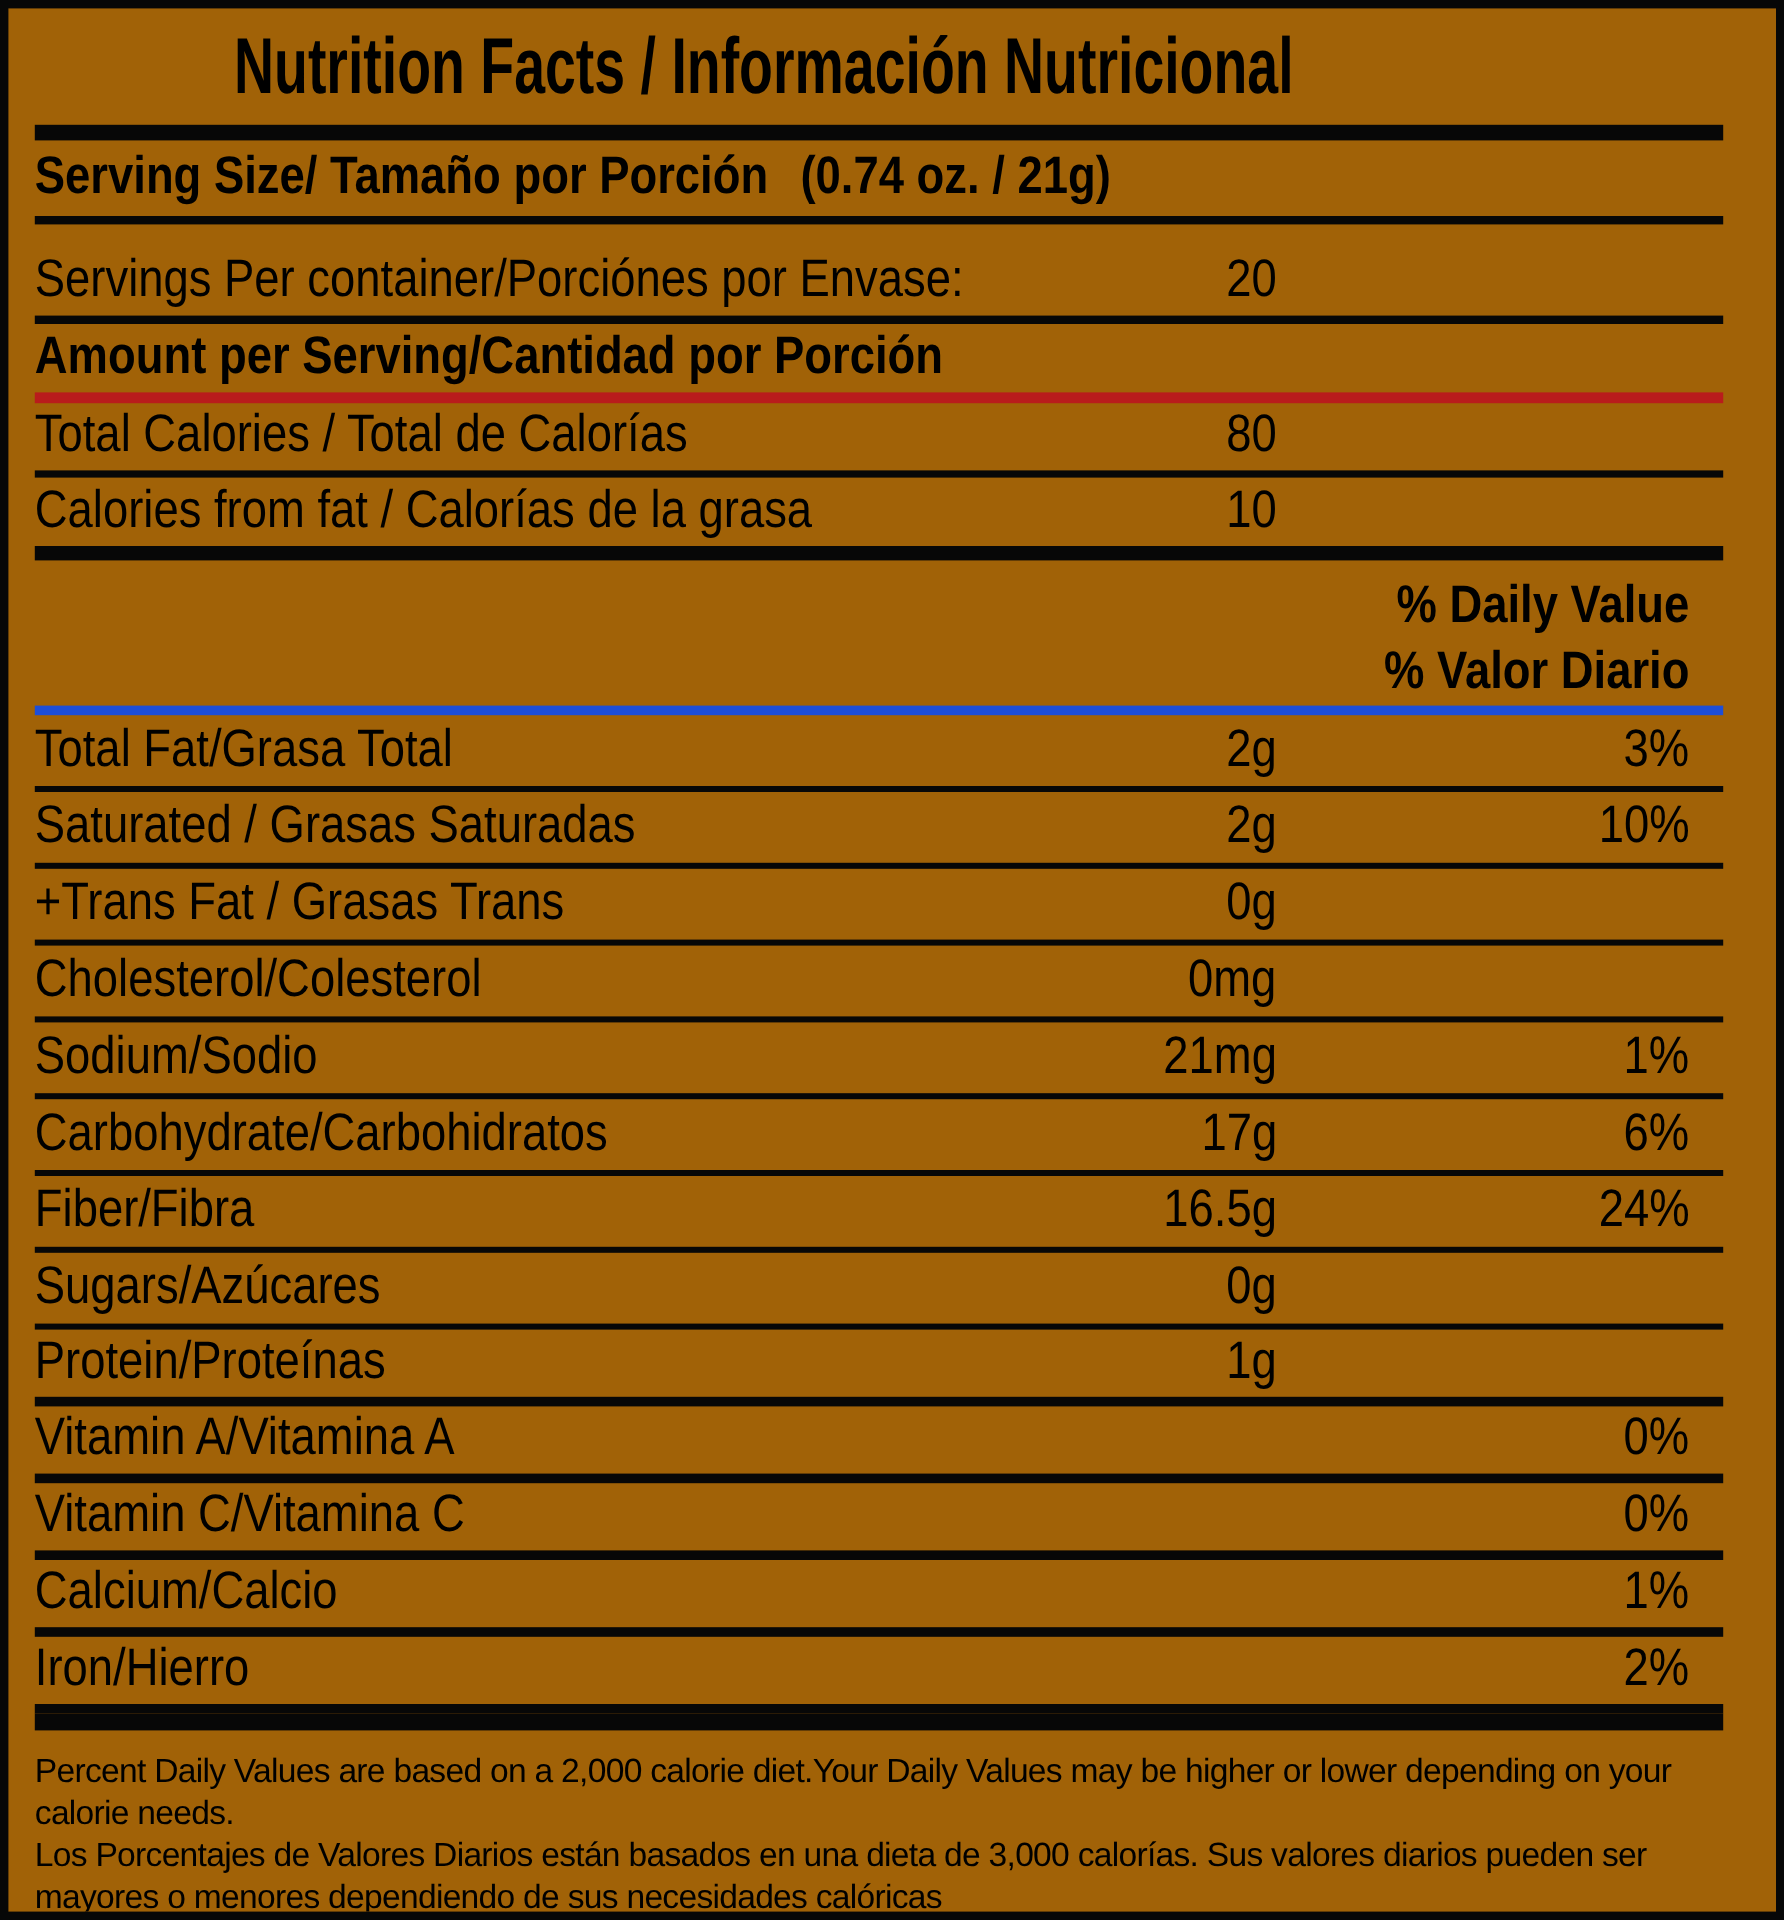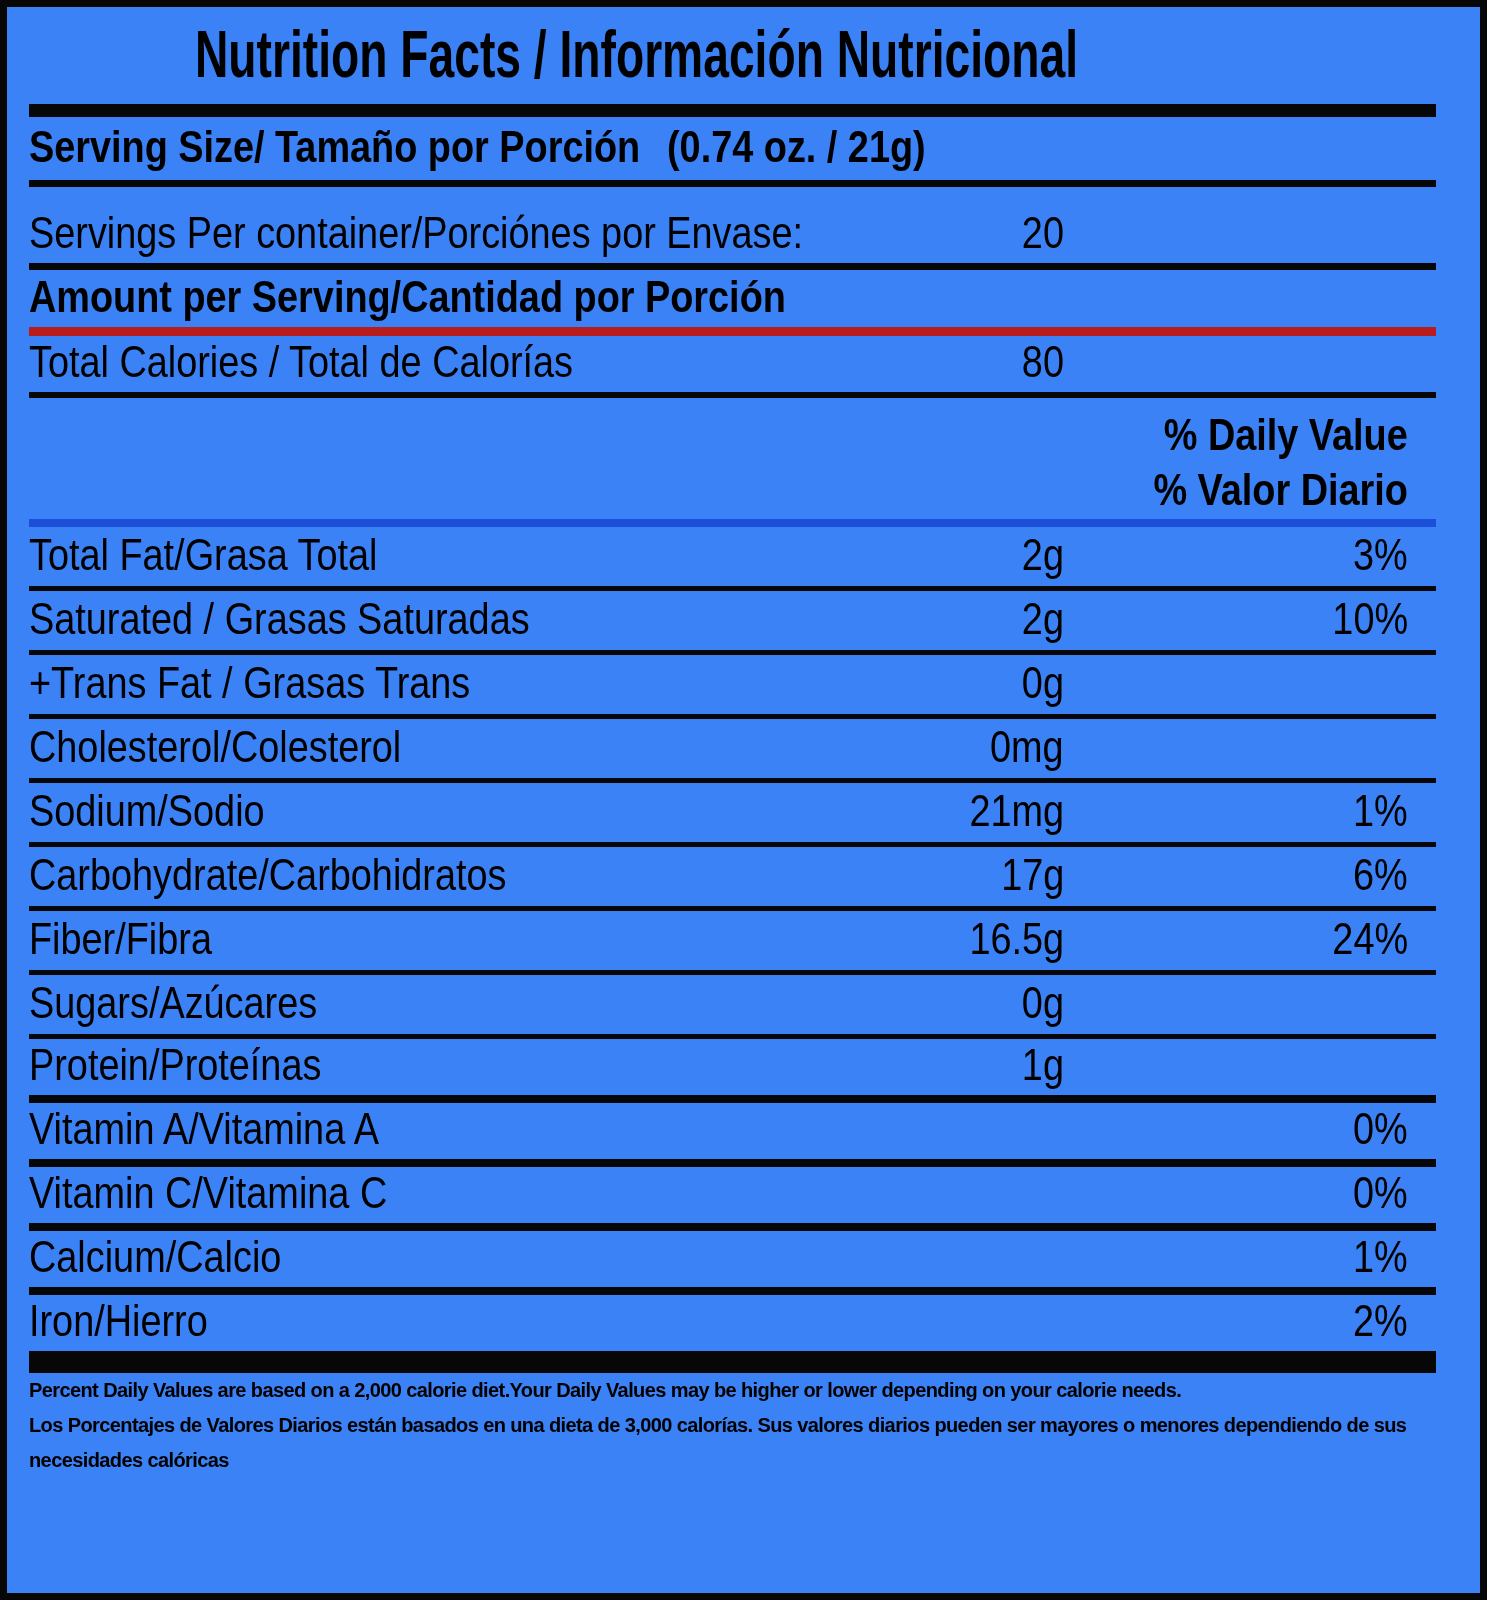"Nutrition Facts / Información" .label { background: #3b82f6 -> #a16207 }
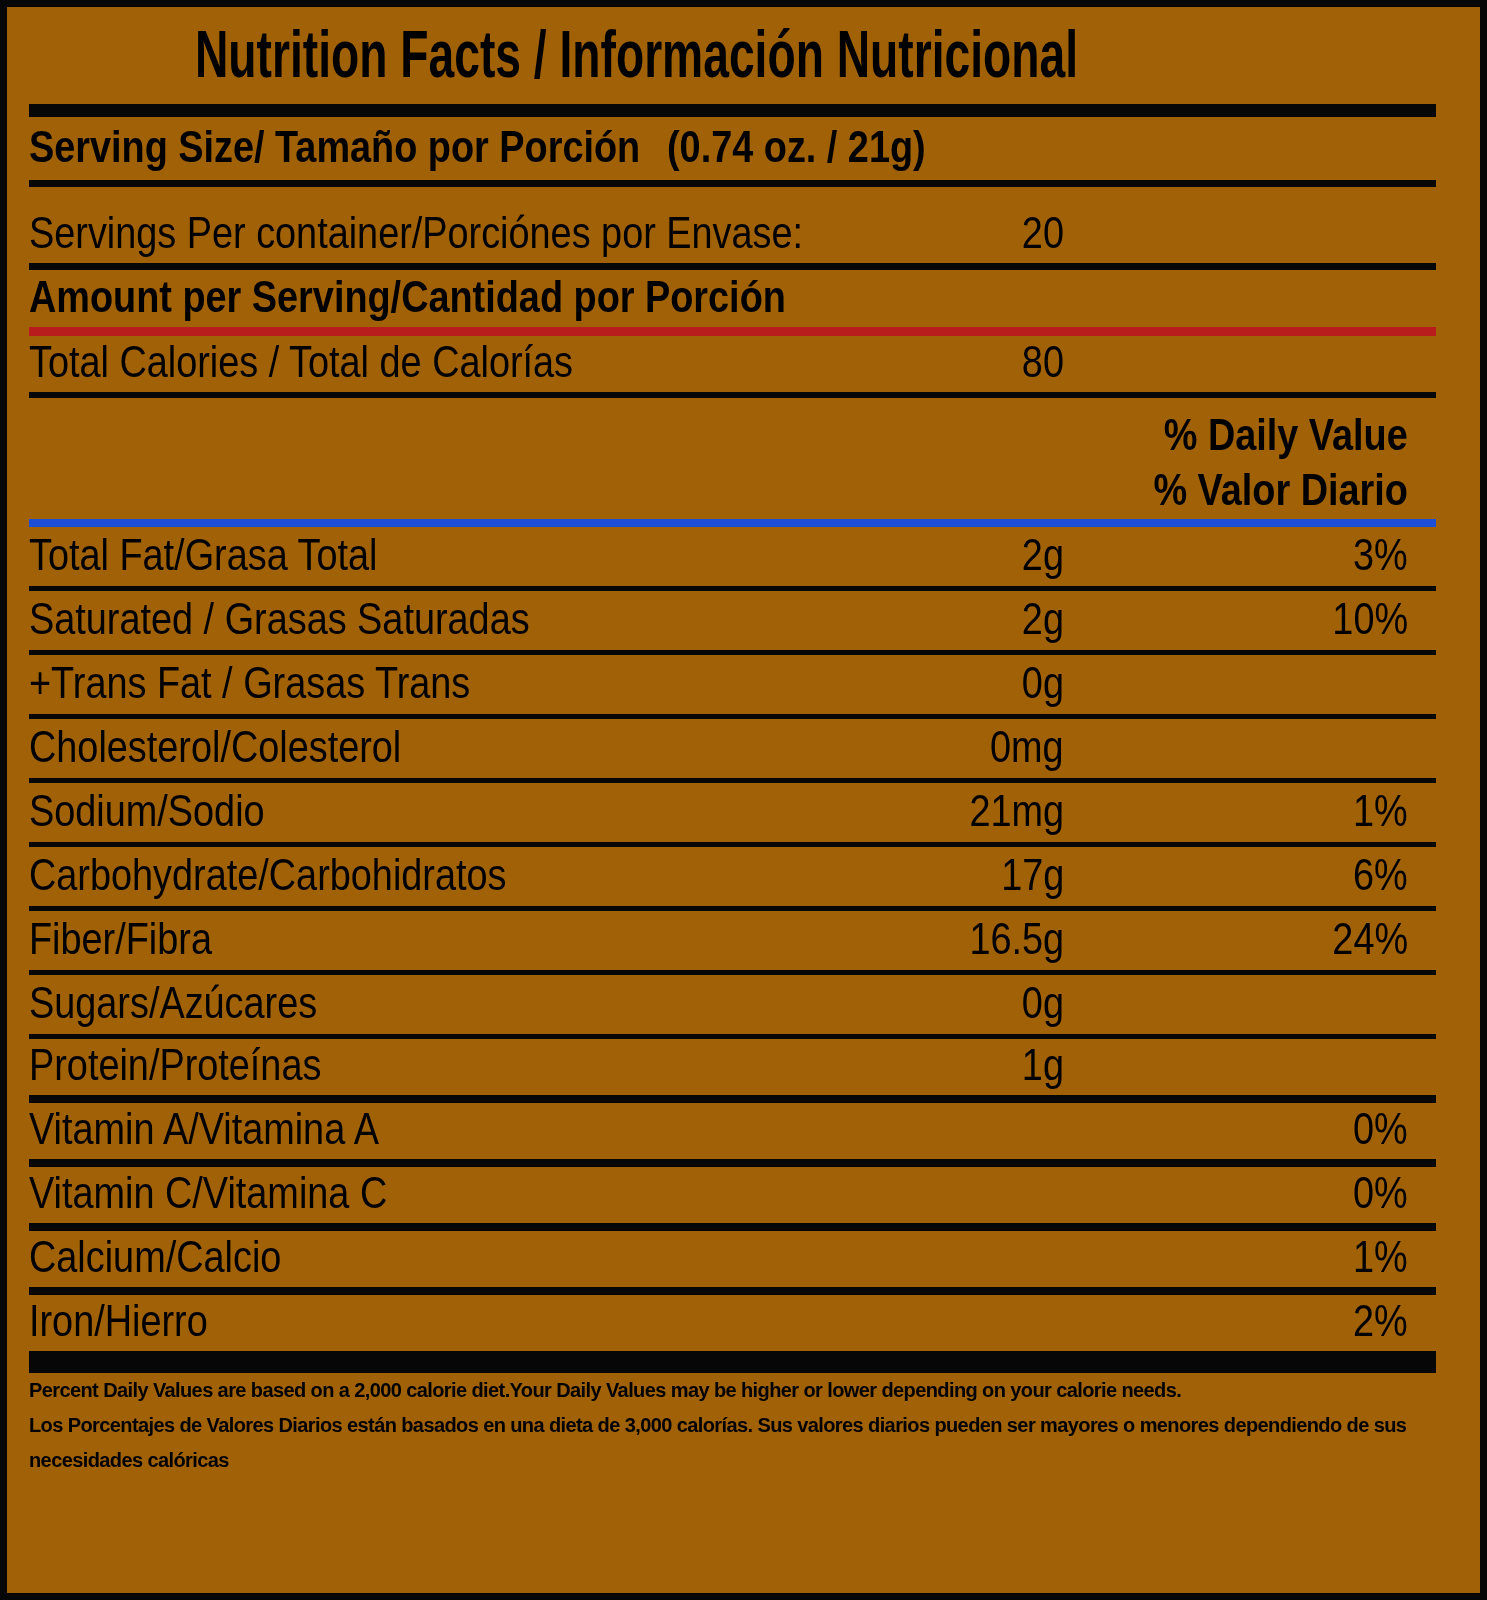"Calories from fat / Calorías" div.row { html: none -> <div> <span>Calories from fat / Calorías de la grasa</span> <span>10</span> </div> }
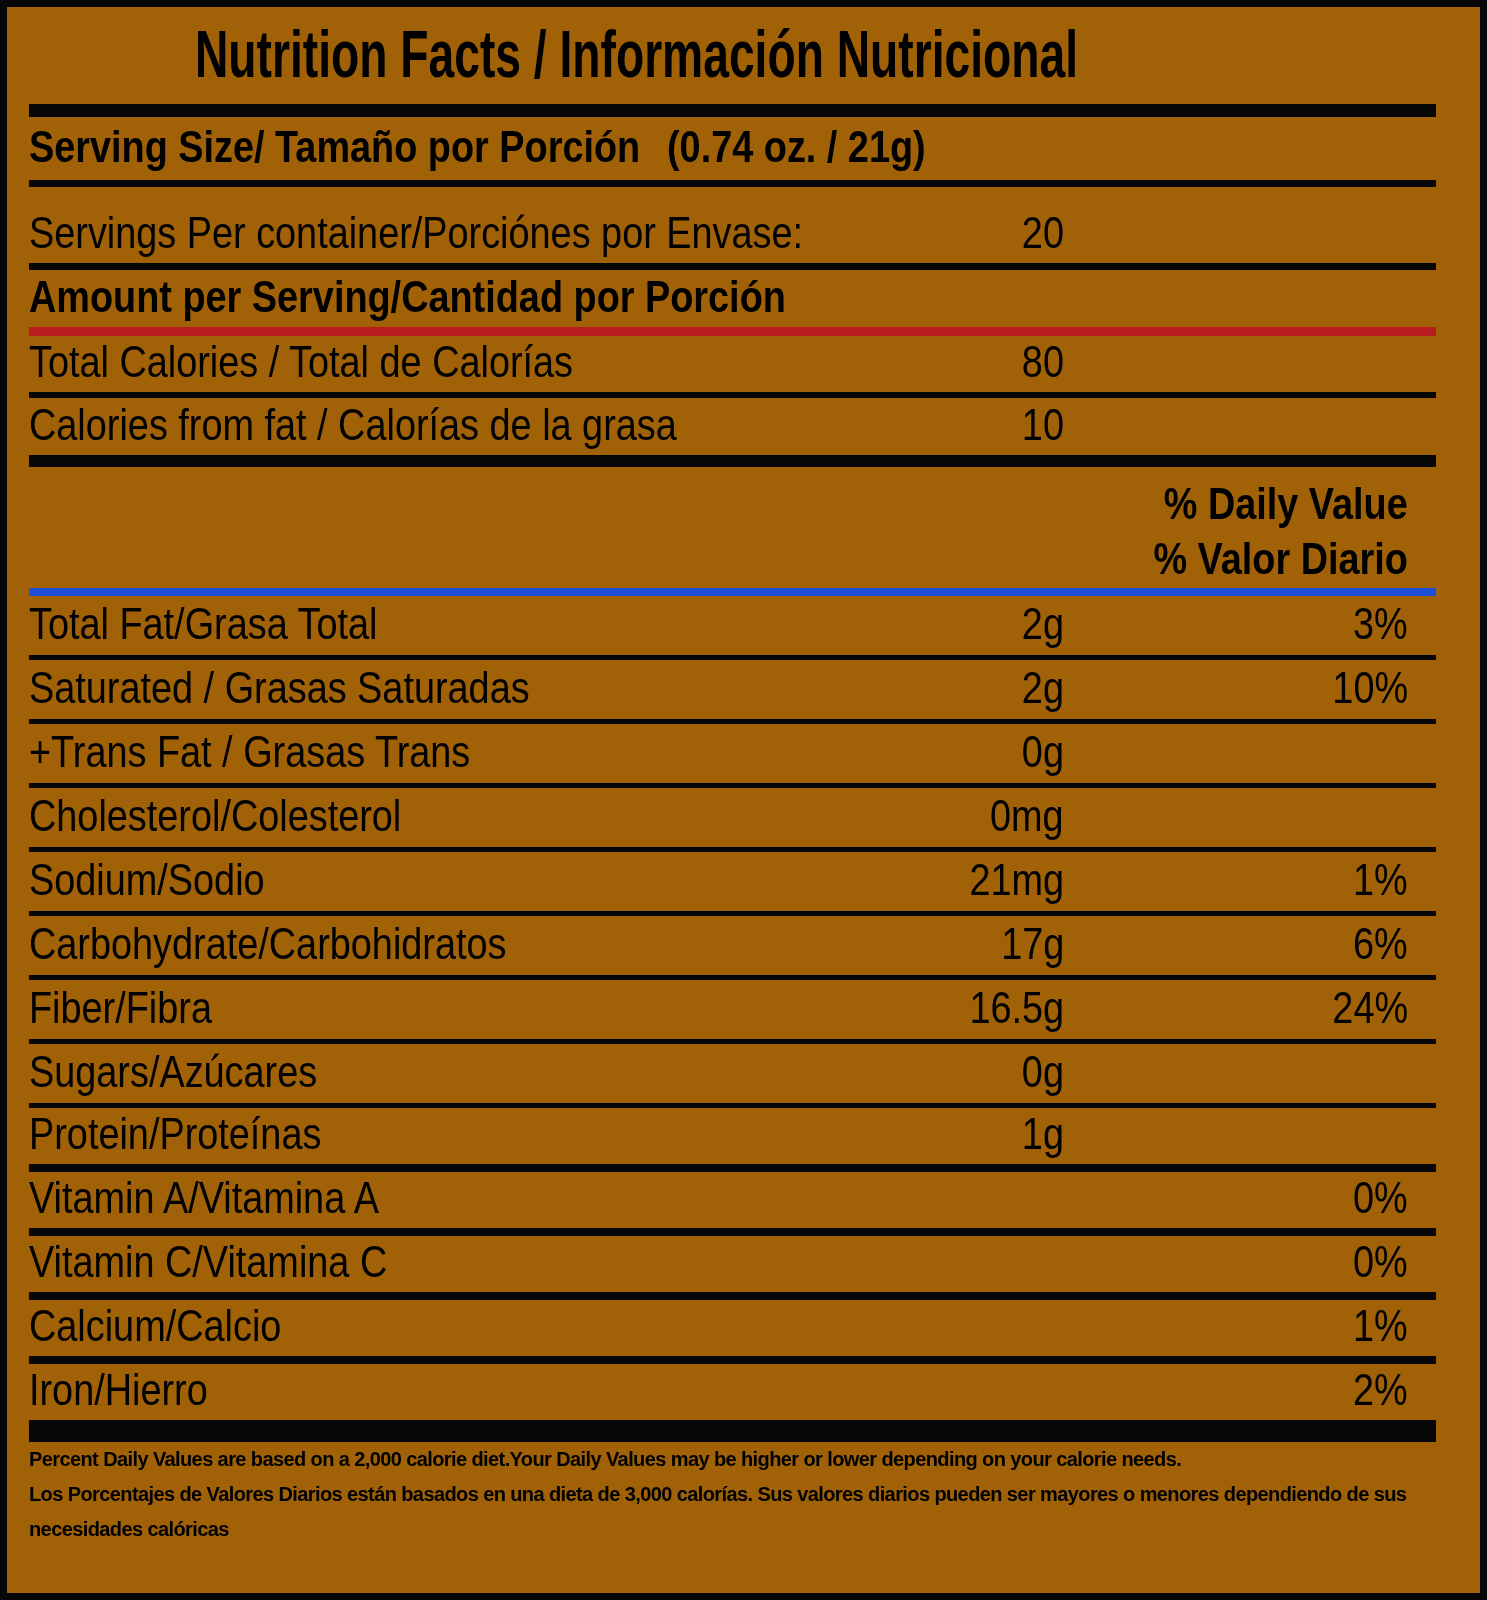"Percent Daily Values are based" .footer { font-size: 20px -> 28px; font-weight: bold -> none; padding-top: none -> 16px }
